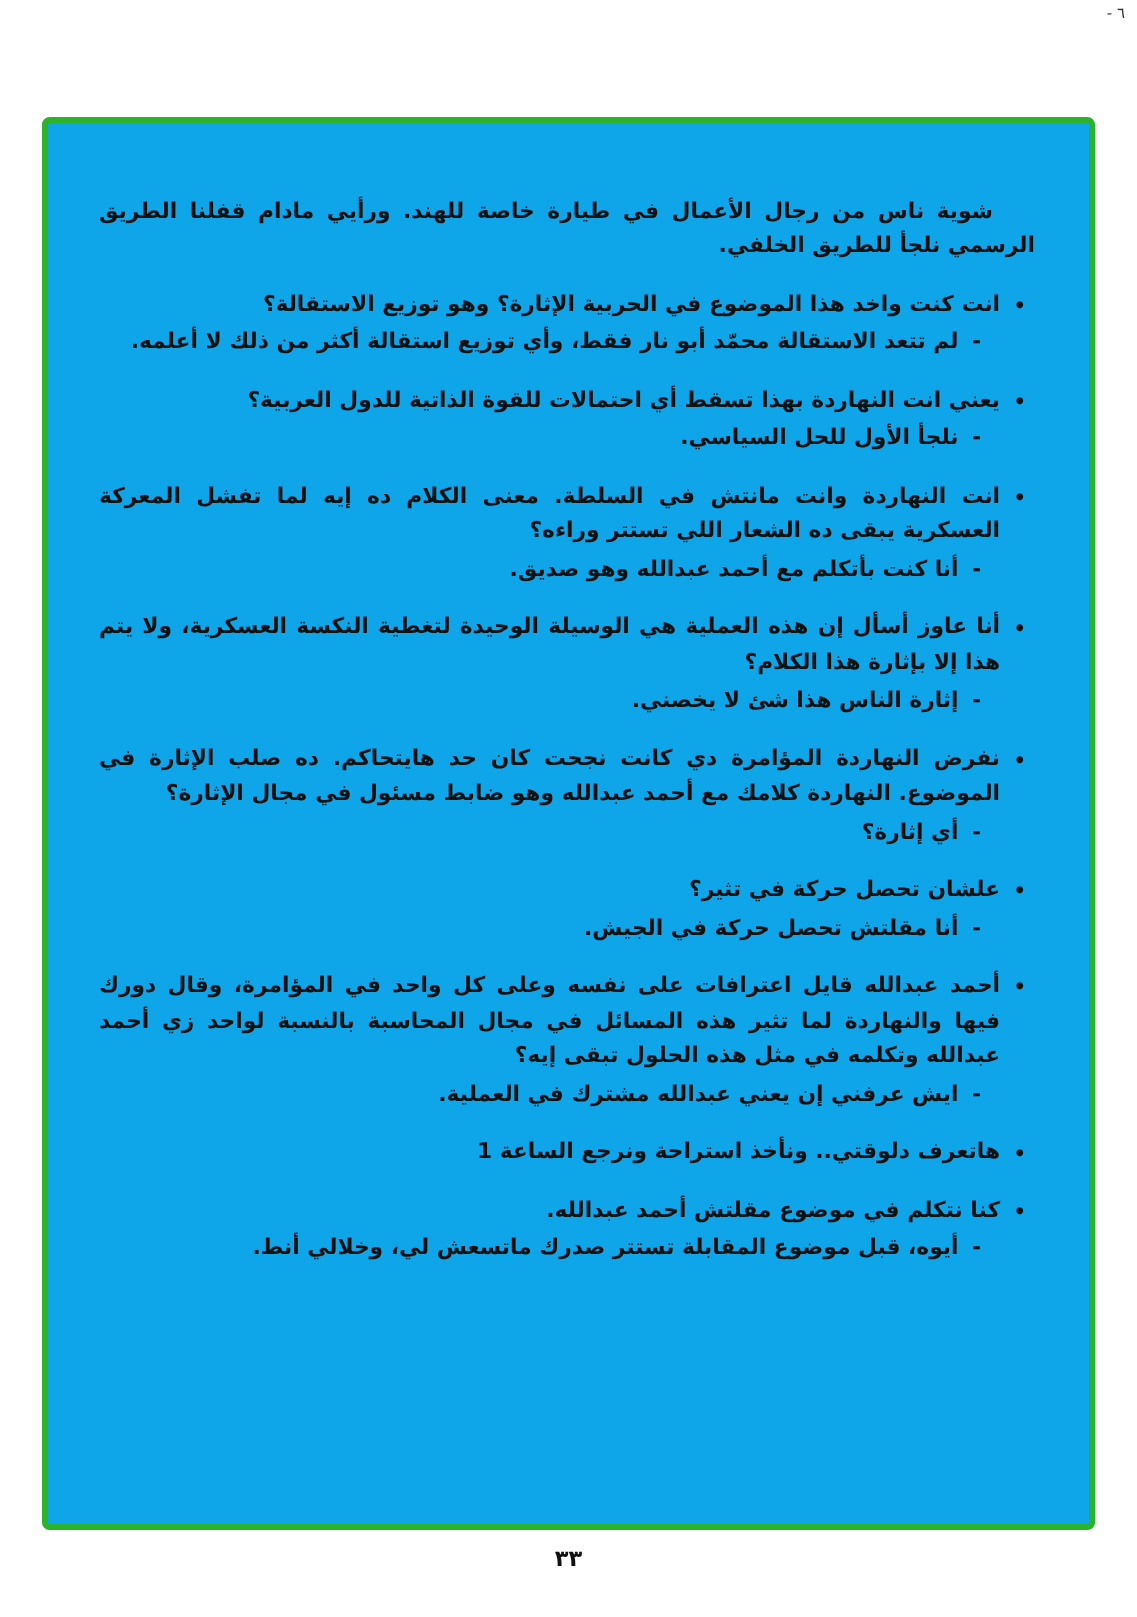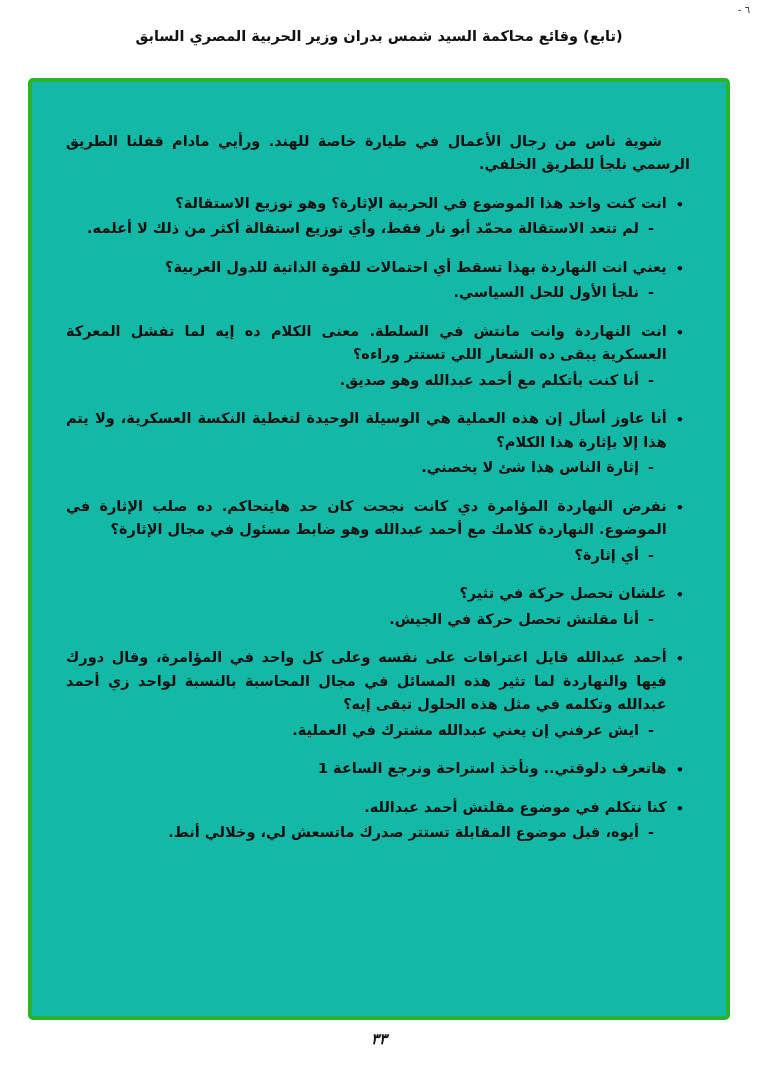"(تابع) وقائع محاكمة السيد شمس" div.header { html: <div>(تابع) وقائع محاكمة السيد شمس بدران وزير الحربية المصري السابق</div> -> none }
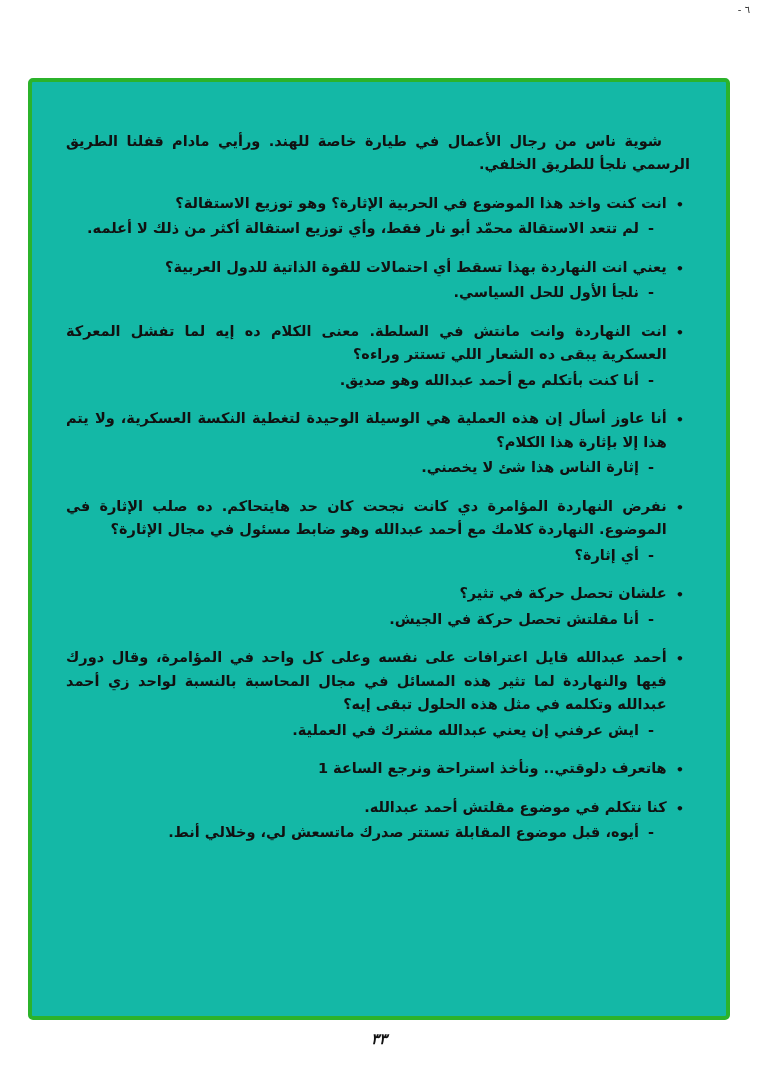"شوية ناس من رجال الأعمال" .content-box { background: #14b8a6 -> #0ea5e9 }
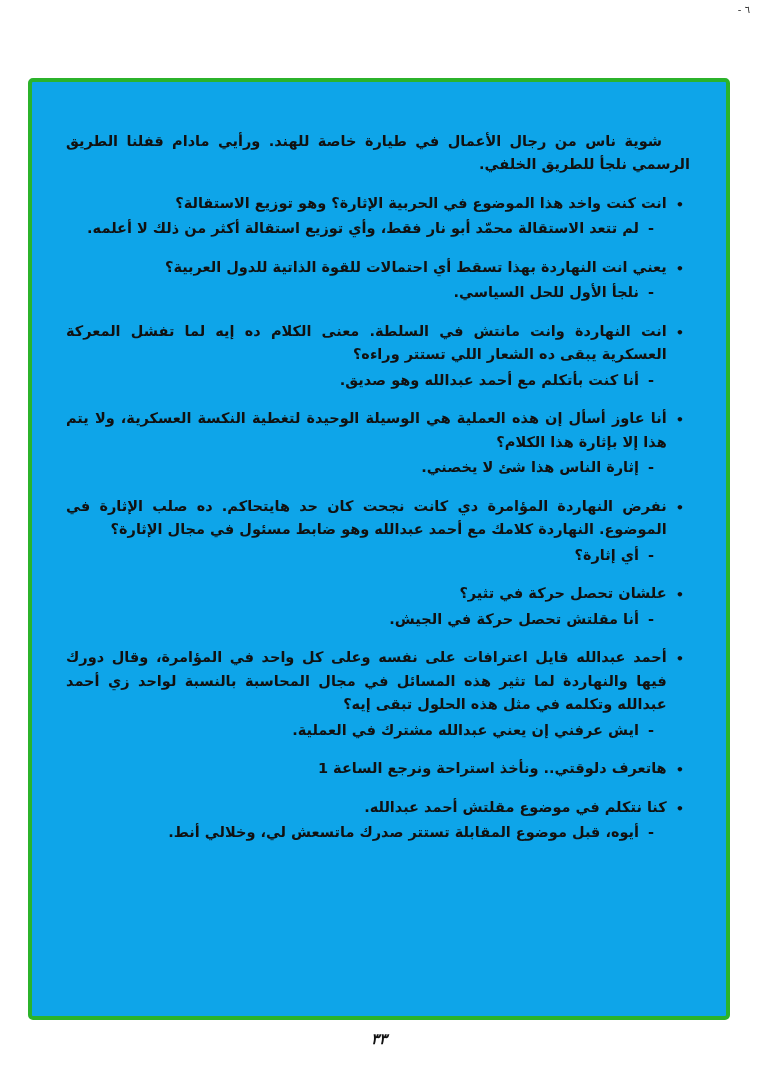"٣٣" .page-number { font-style: italic -> none }
